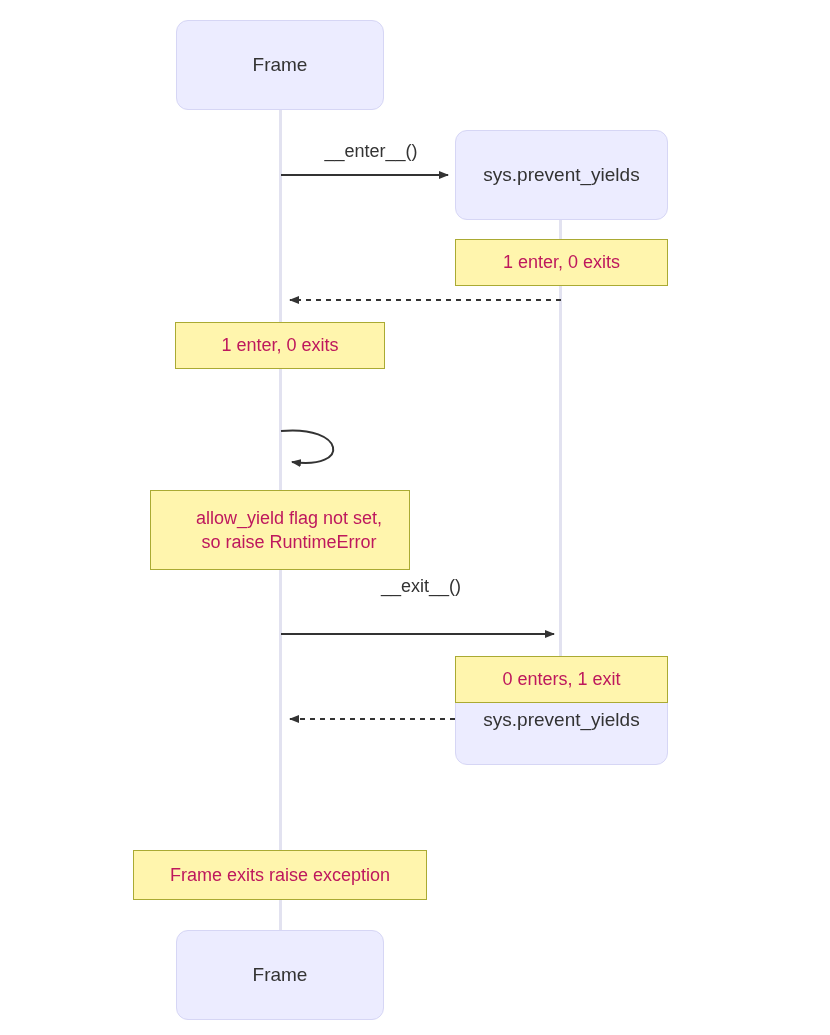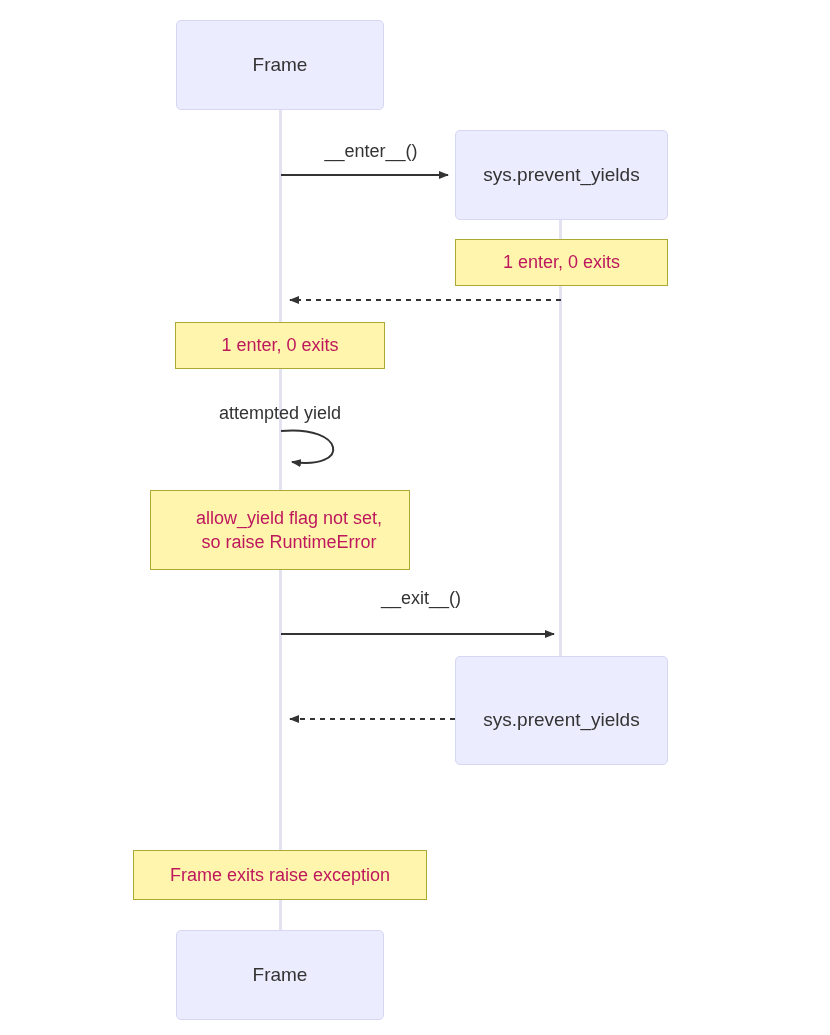"Frame" .actor { border-radius: 5px -> 12px }
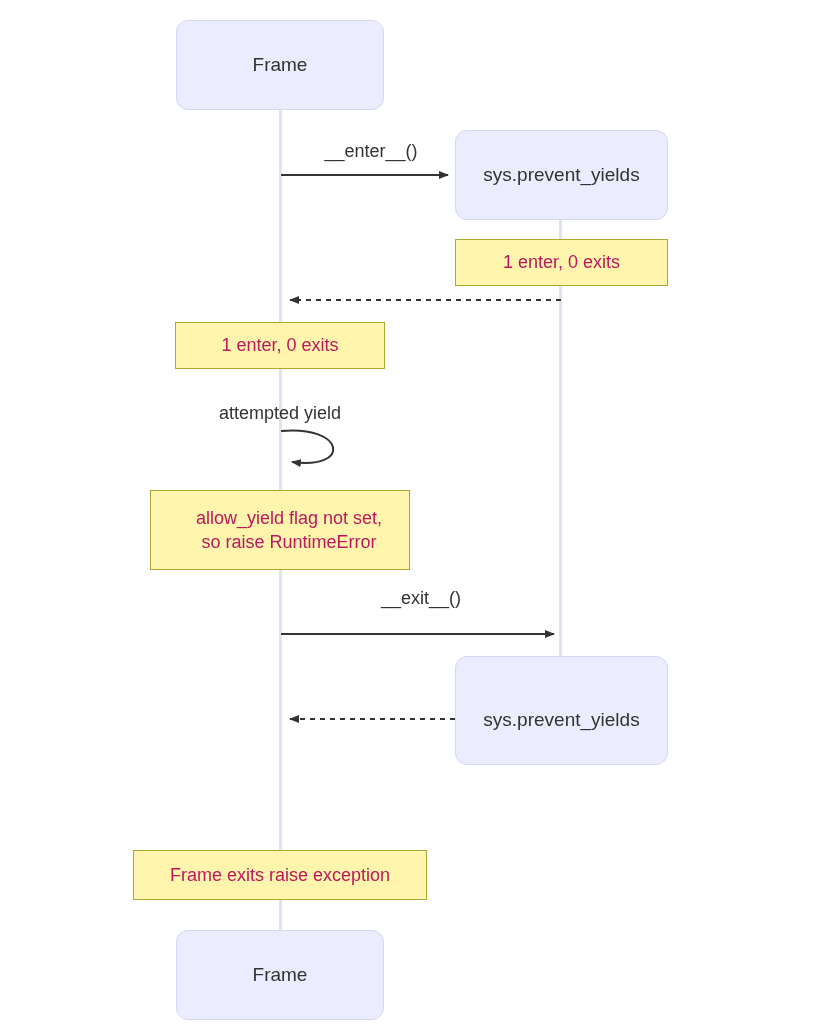"attempted yield" div.msg-label { html: <div>attempted yield</div> -> none }
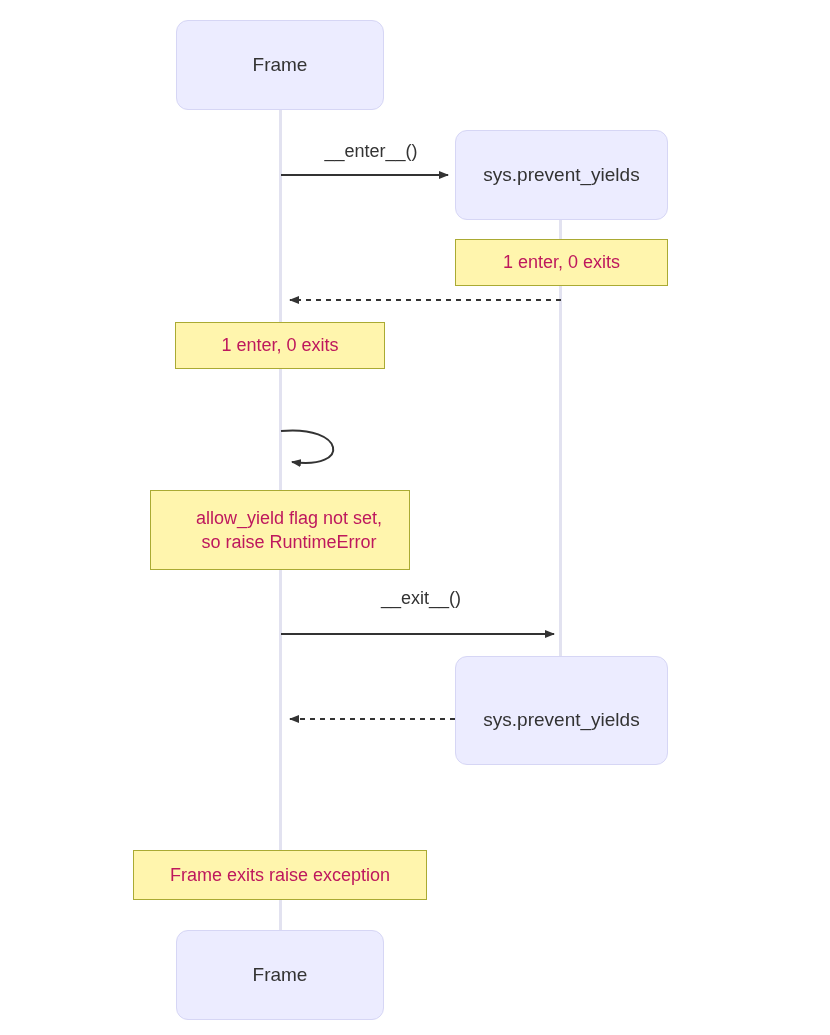"__exit__()" div.msg-label { top: 588px -> 576px }
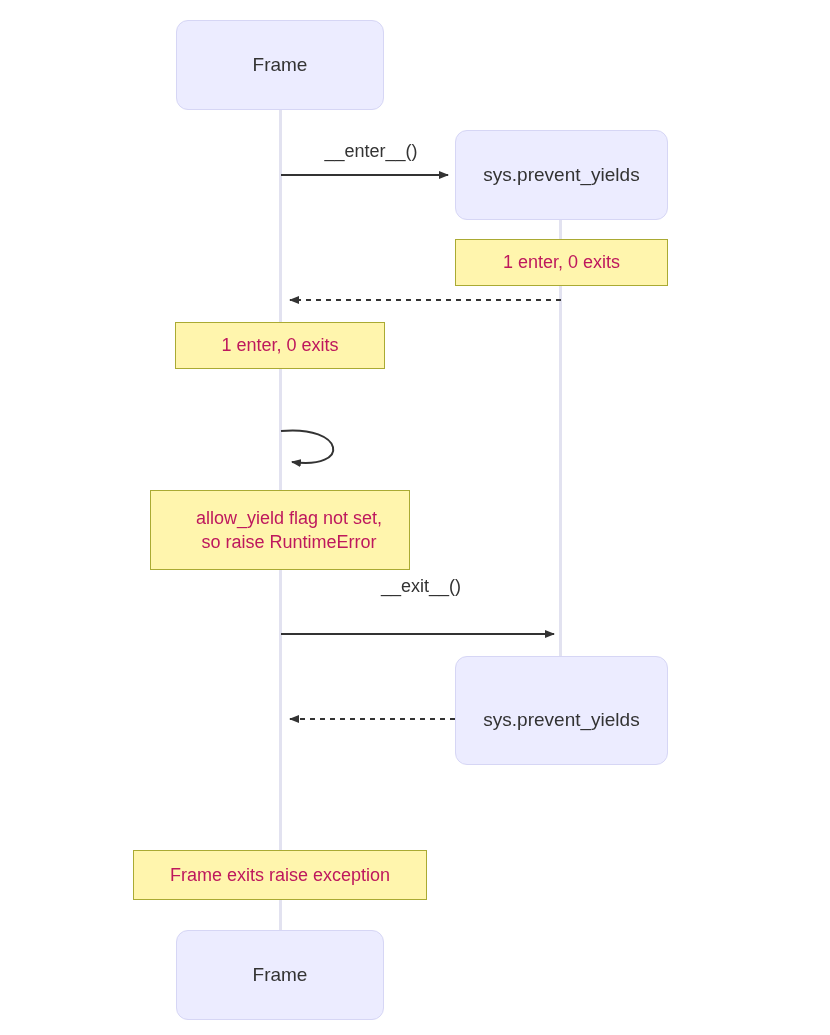"0 enters, 1 exit" div.note { html: none -> <div> <span>0 enters, 1 exit</span> </div> }
